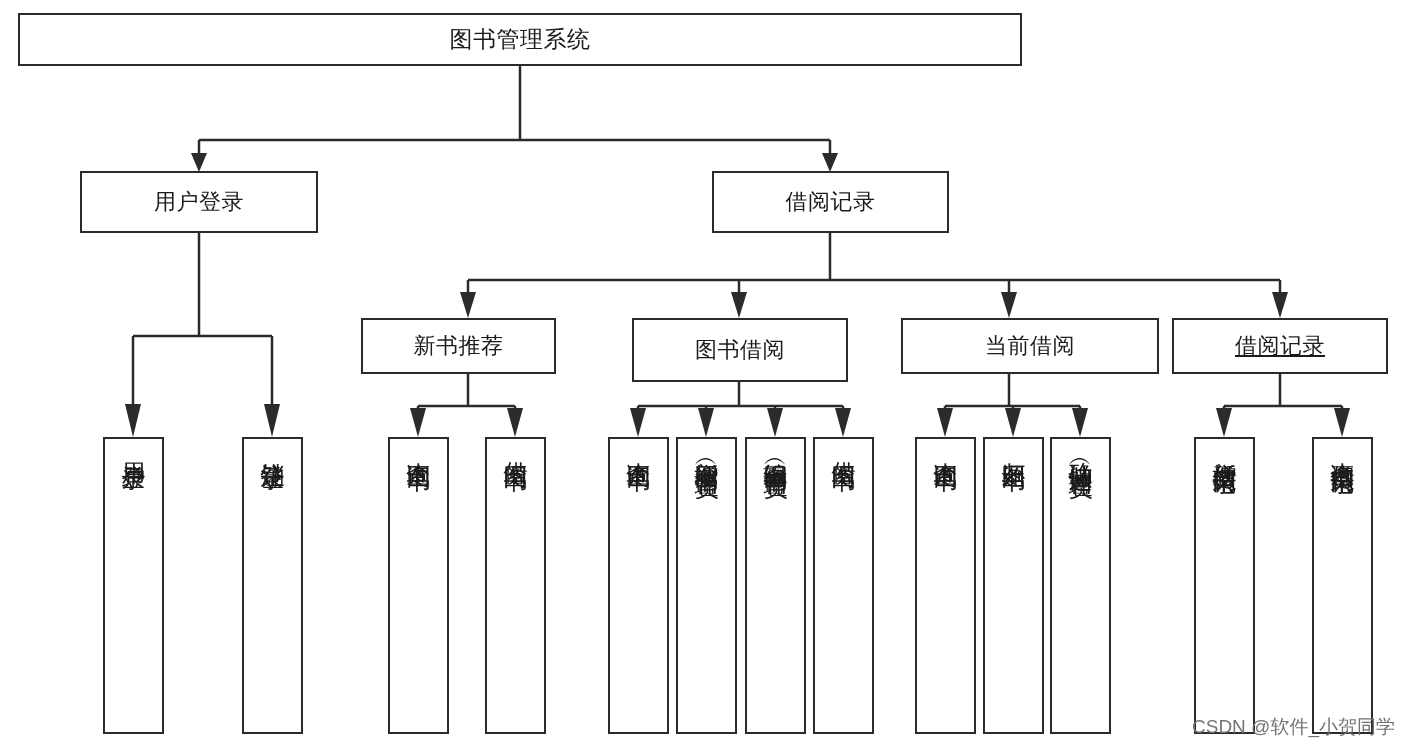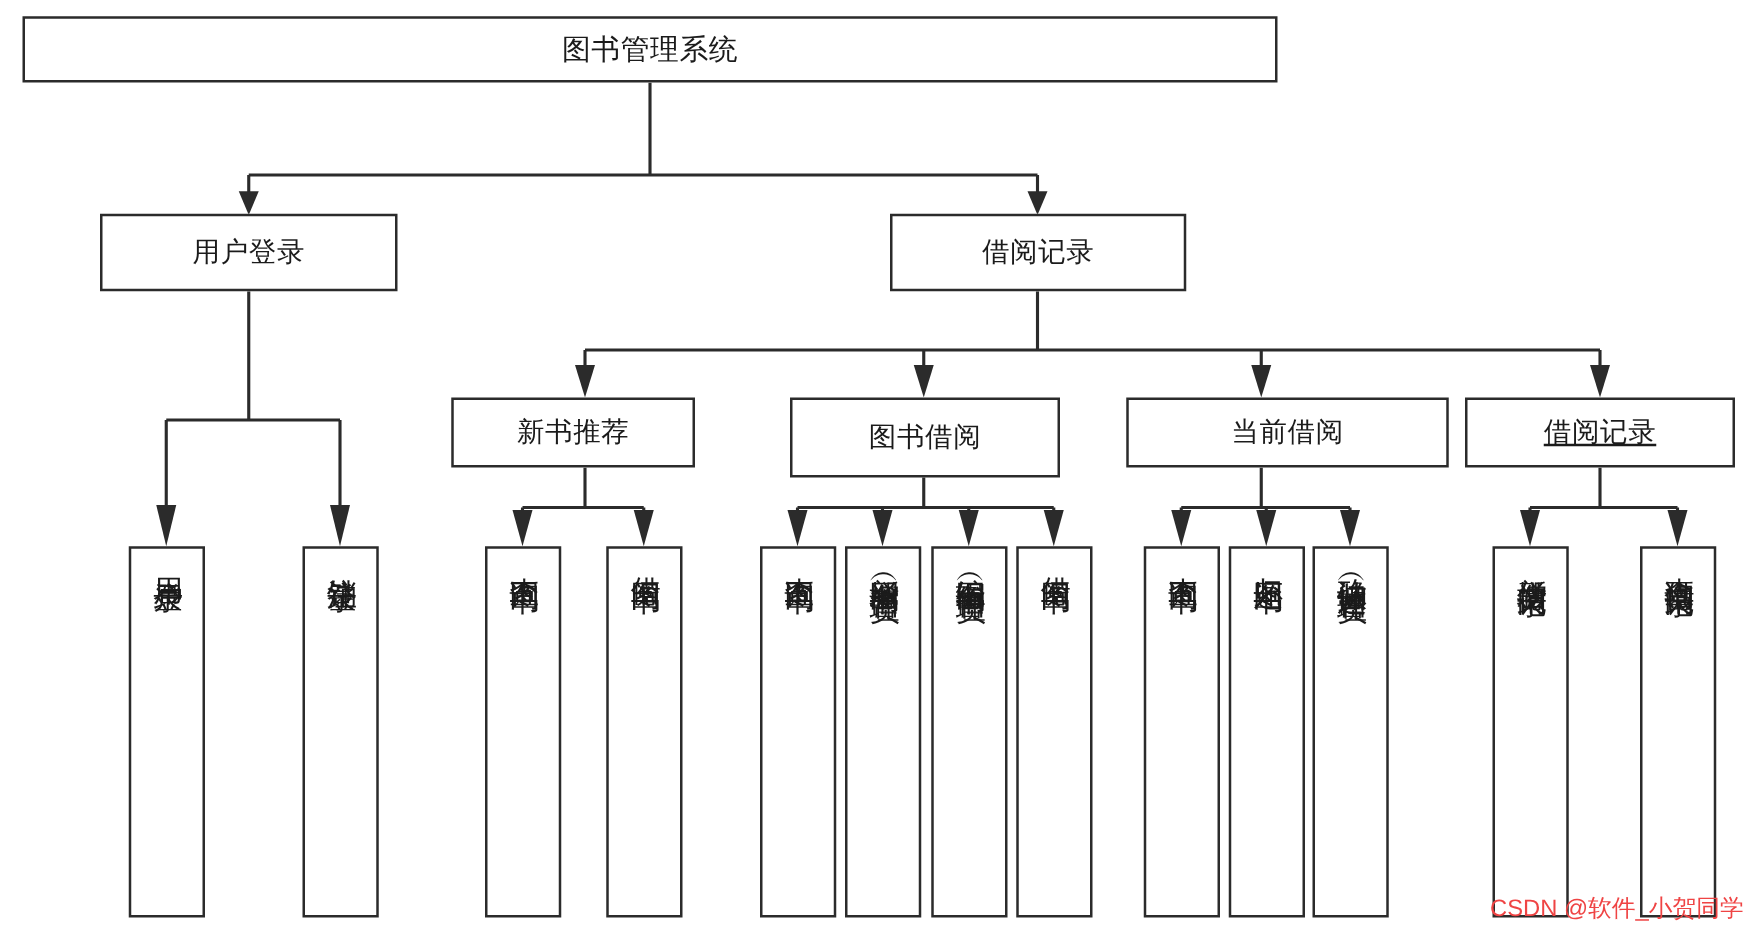"CSDN @软件_小贺同学" .watermark { color: #ef4444 -> #737373 }
